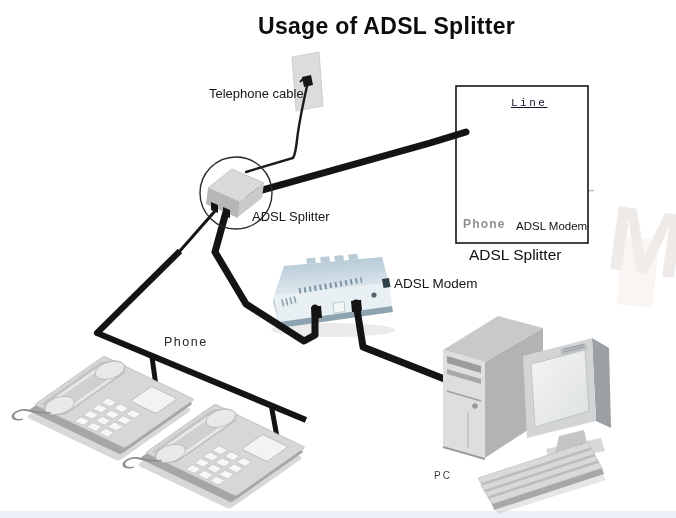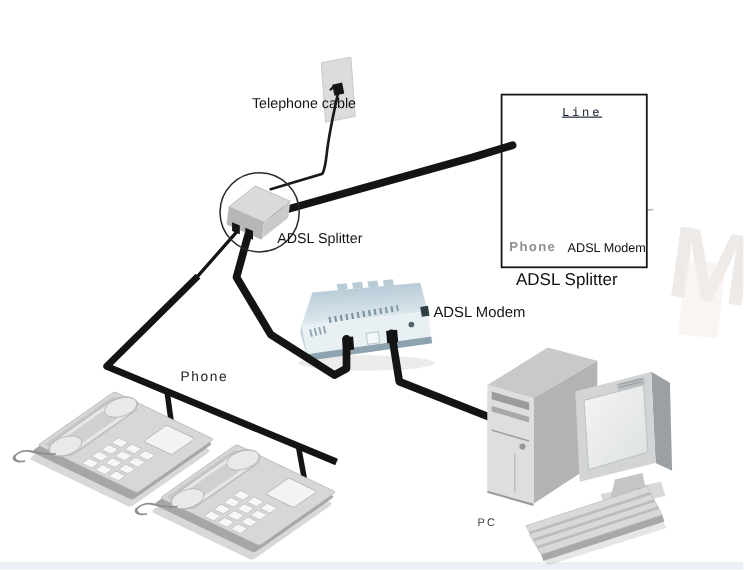"Usage of ADSL Splitter" div.lbl { html: none -> <div>Usage of ADSL Splitter</div> }
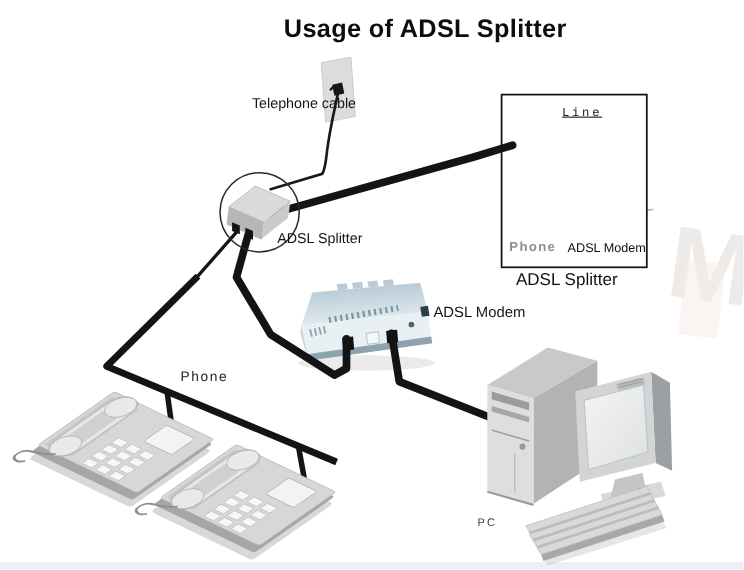"Telephone cable" .lbl-telcable { margin-left: 20px -> none }
